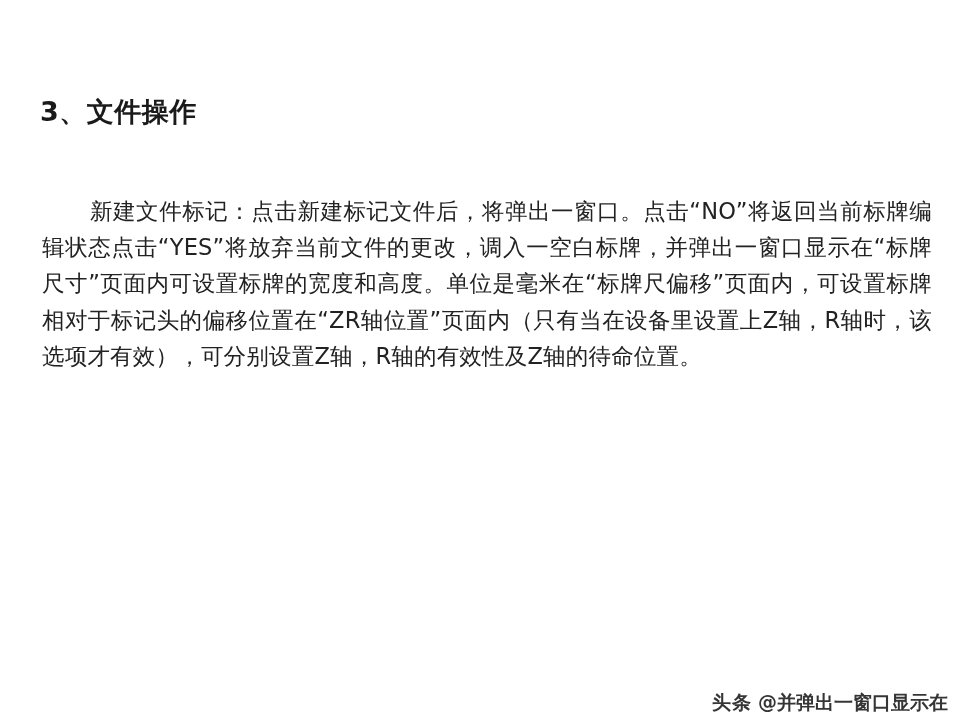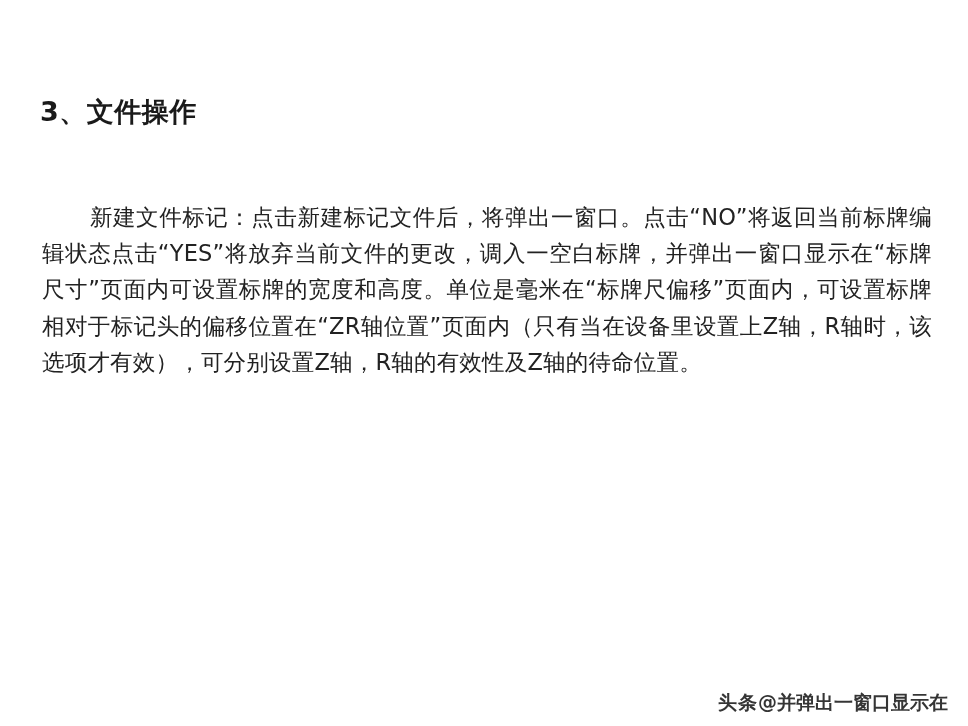"新建文件标记：点击新建标记文件后，将弹出一窗口。点击“NO”将返回当前标牌编辑状" .body-text { top: 176px -> 170px }
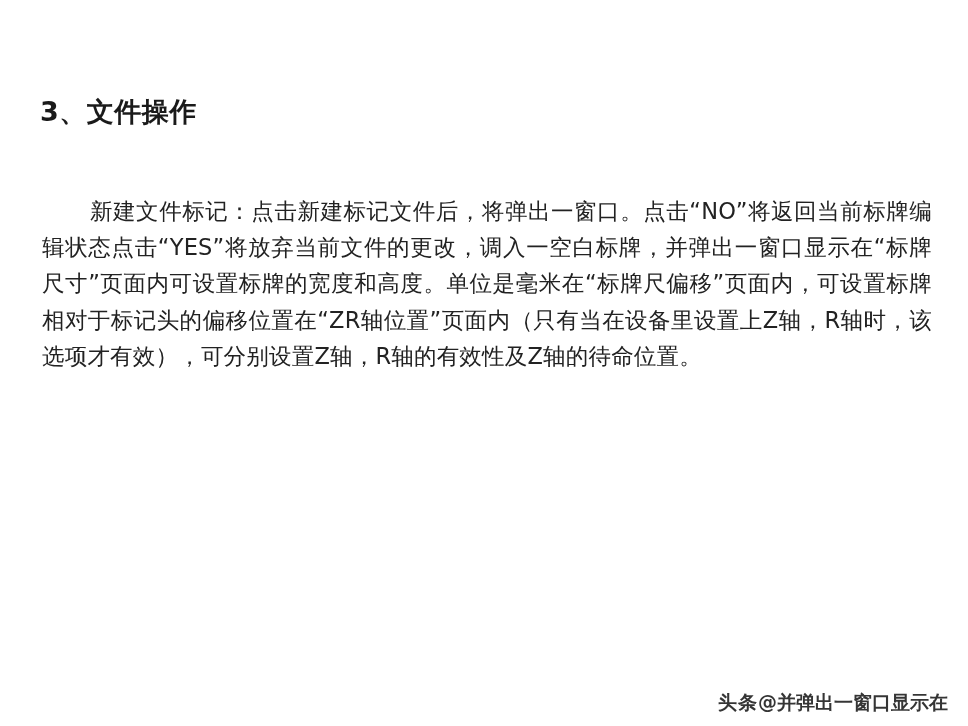"头条" .watermark { gap: none -> 6px }
